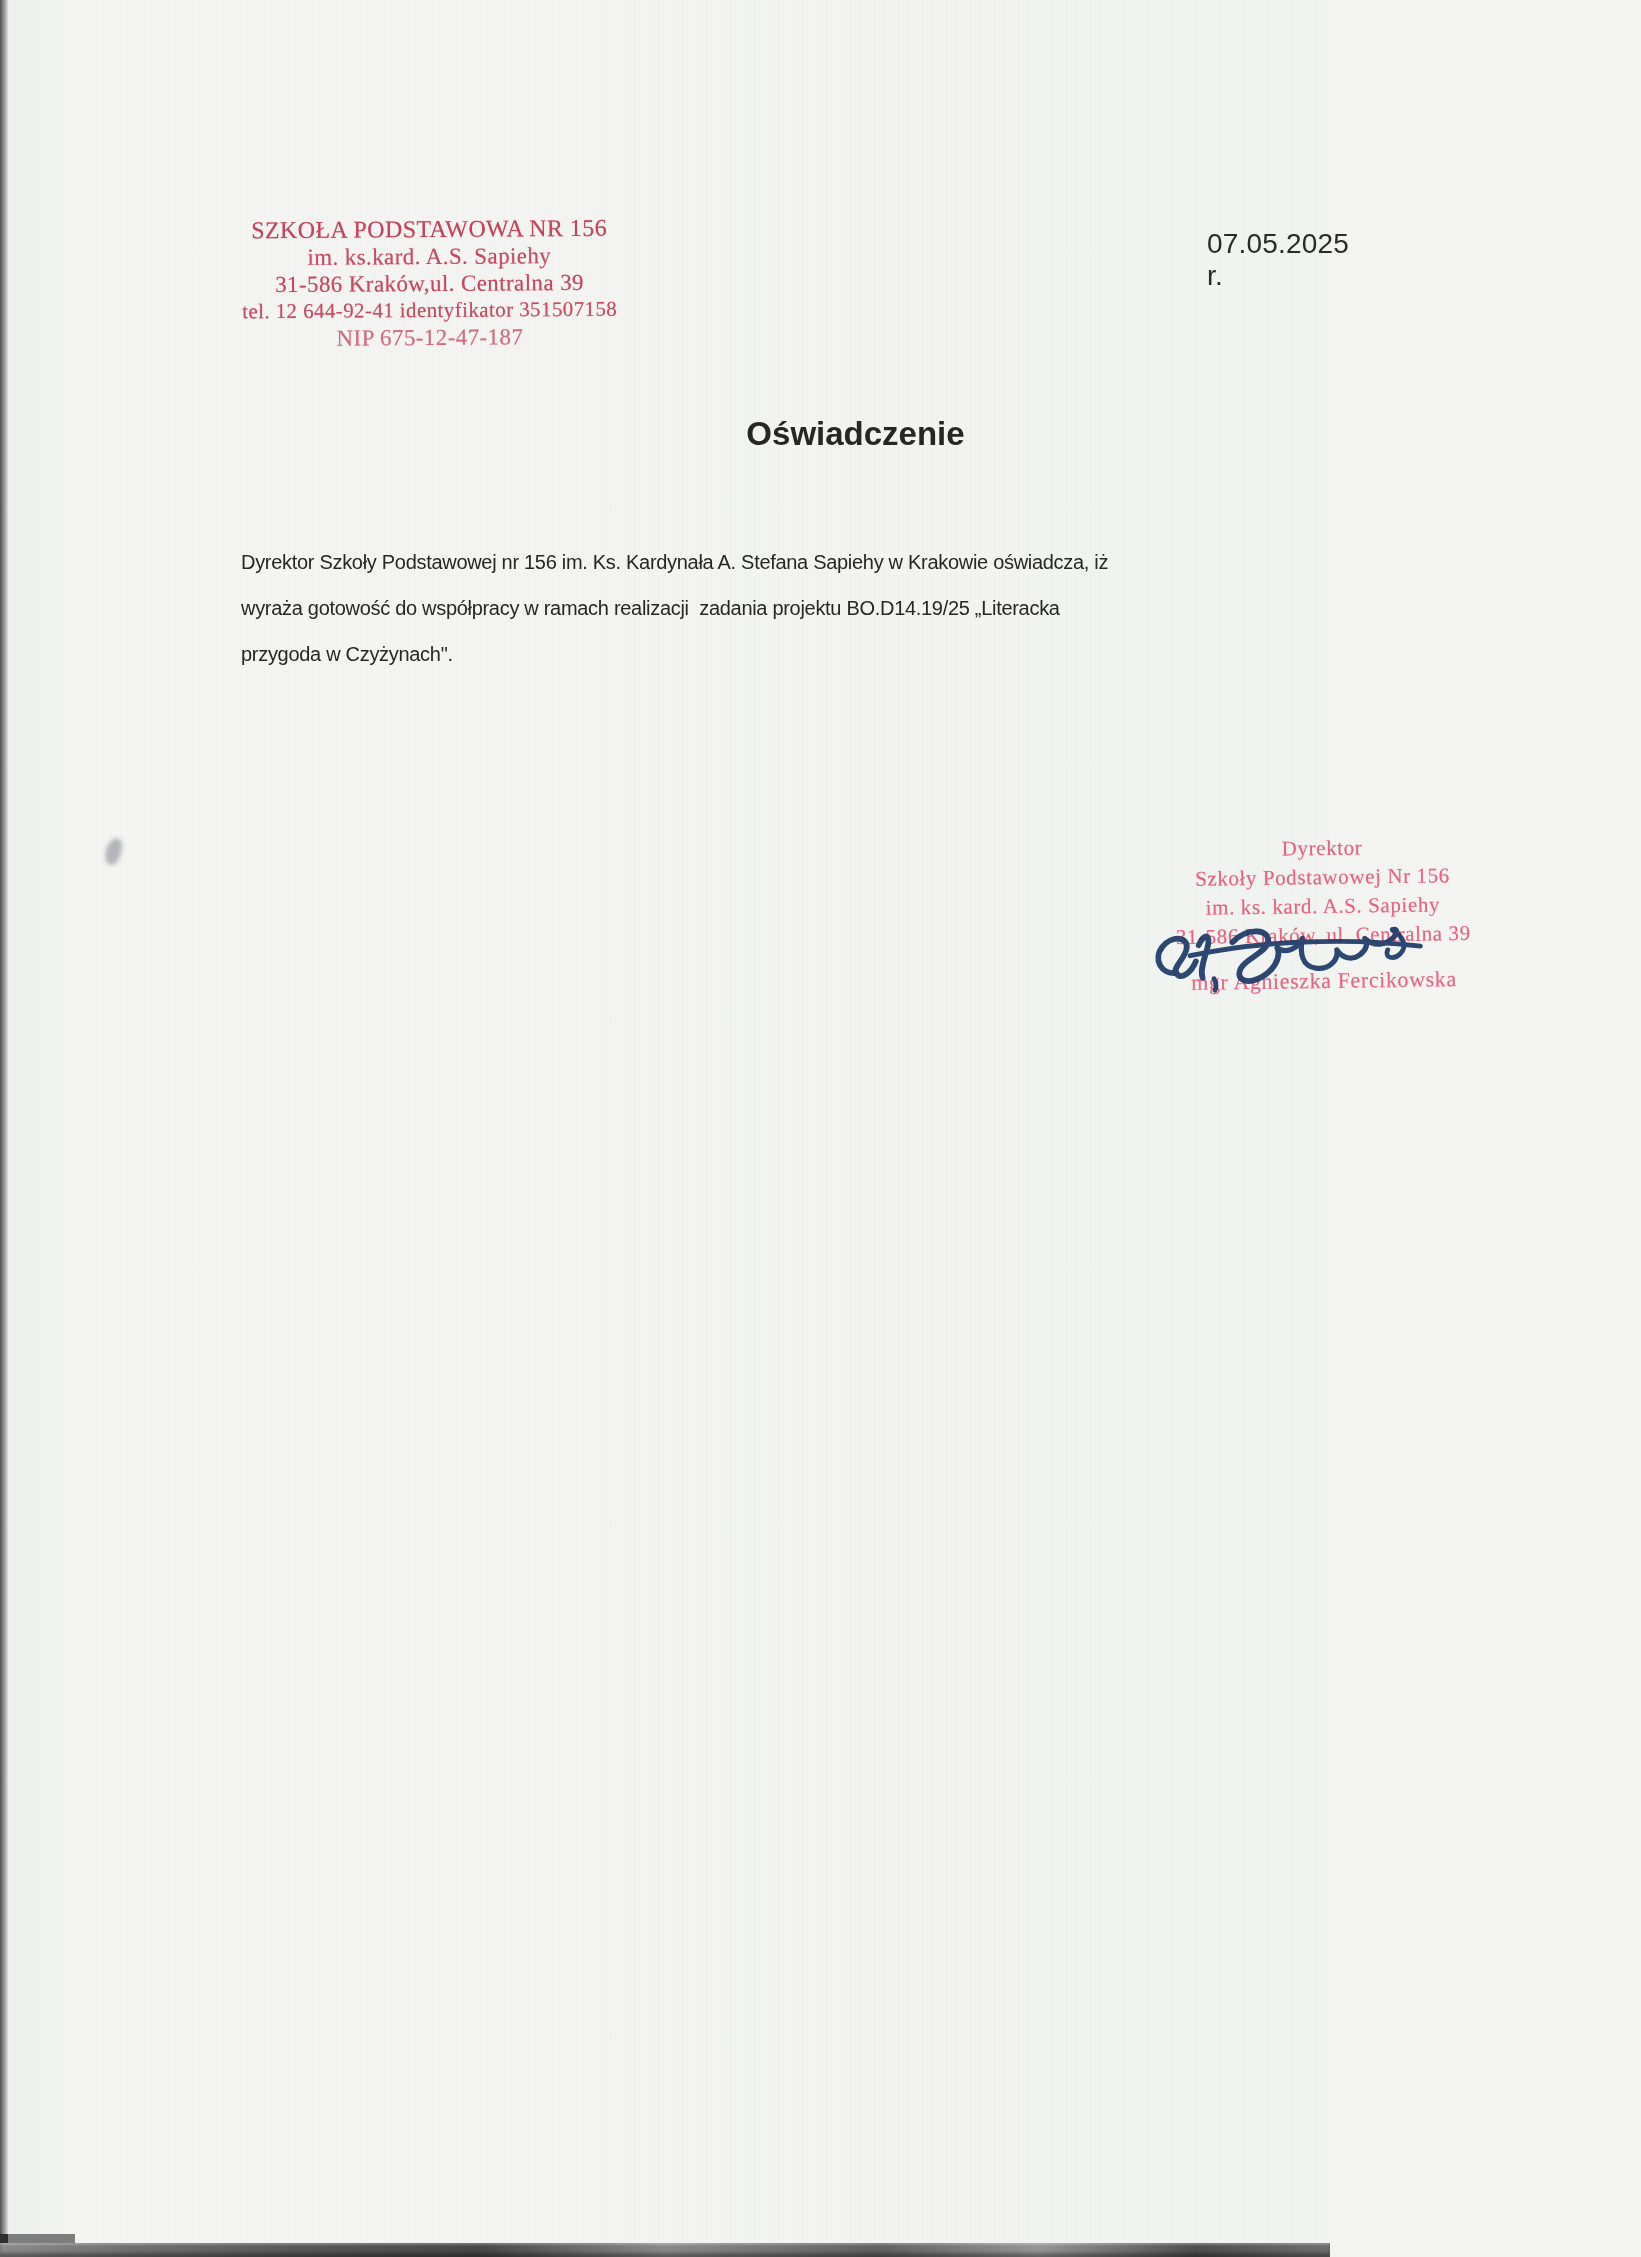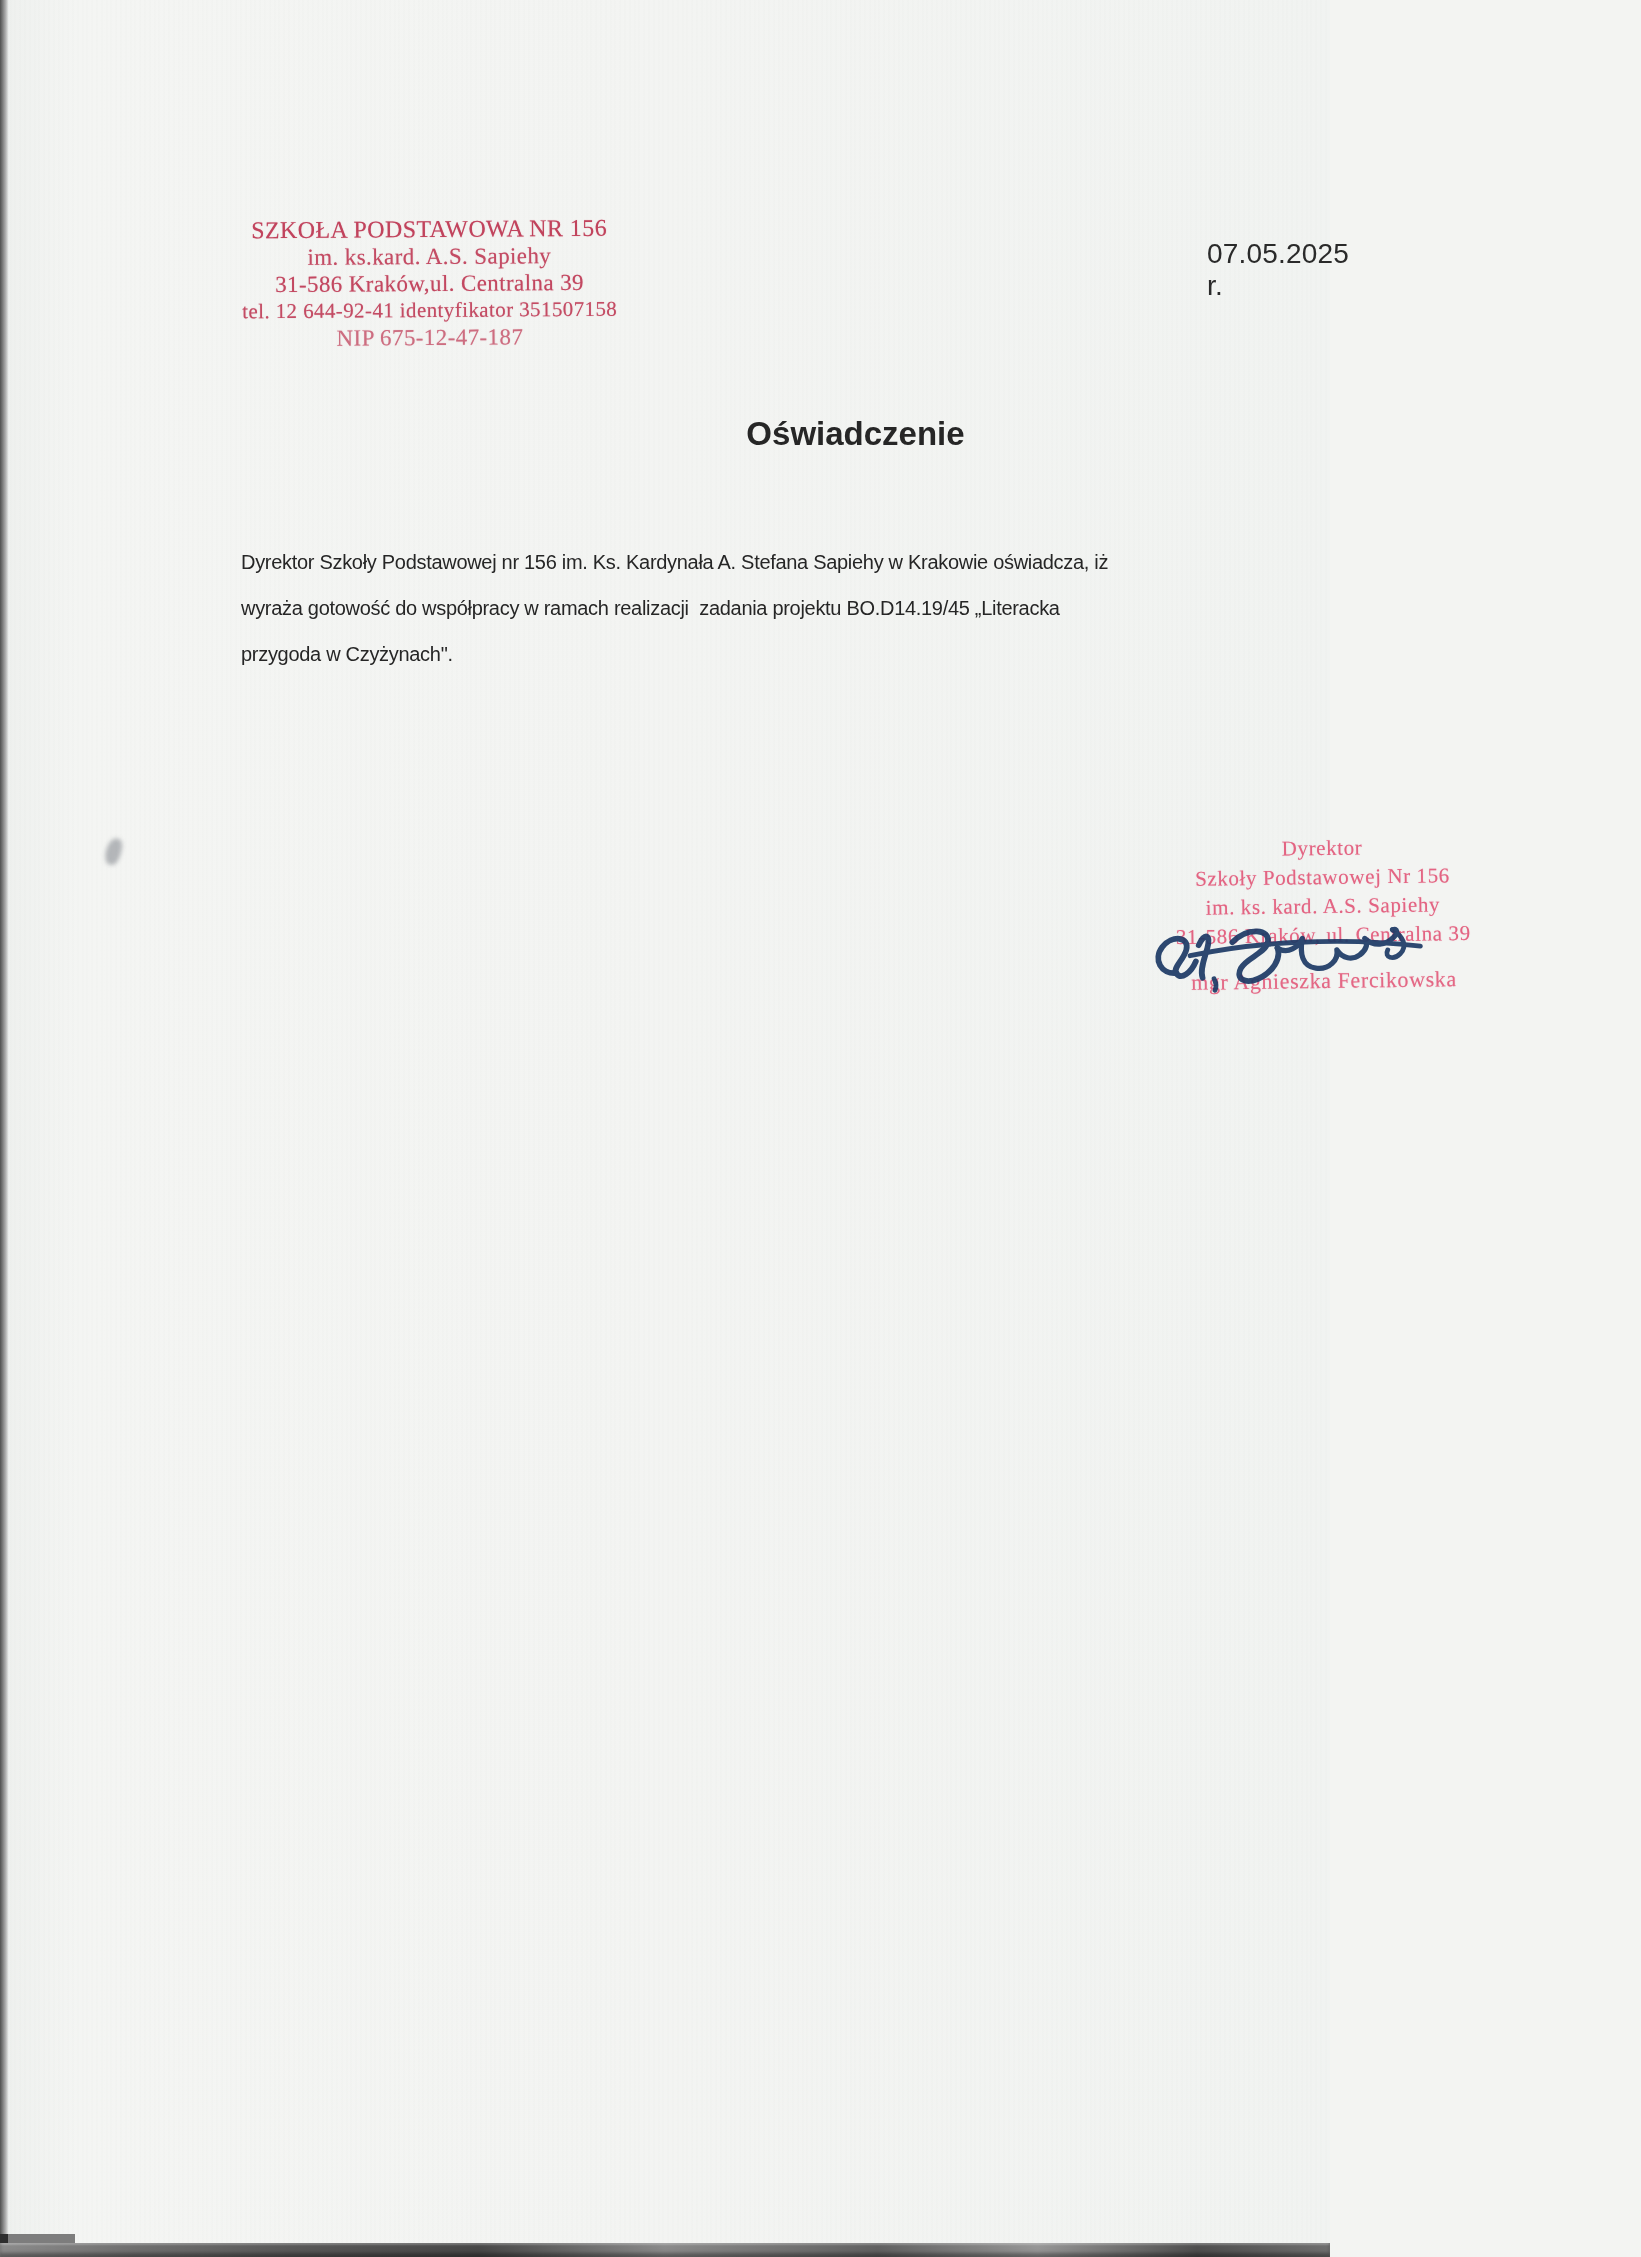"07.05.2025 r." .doc-date { top: 238px -> 228px }
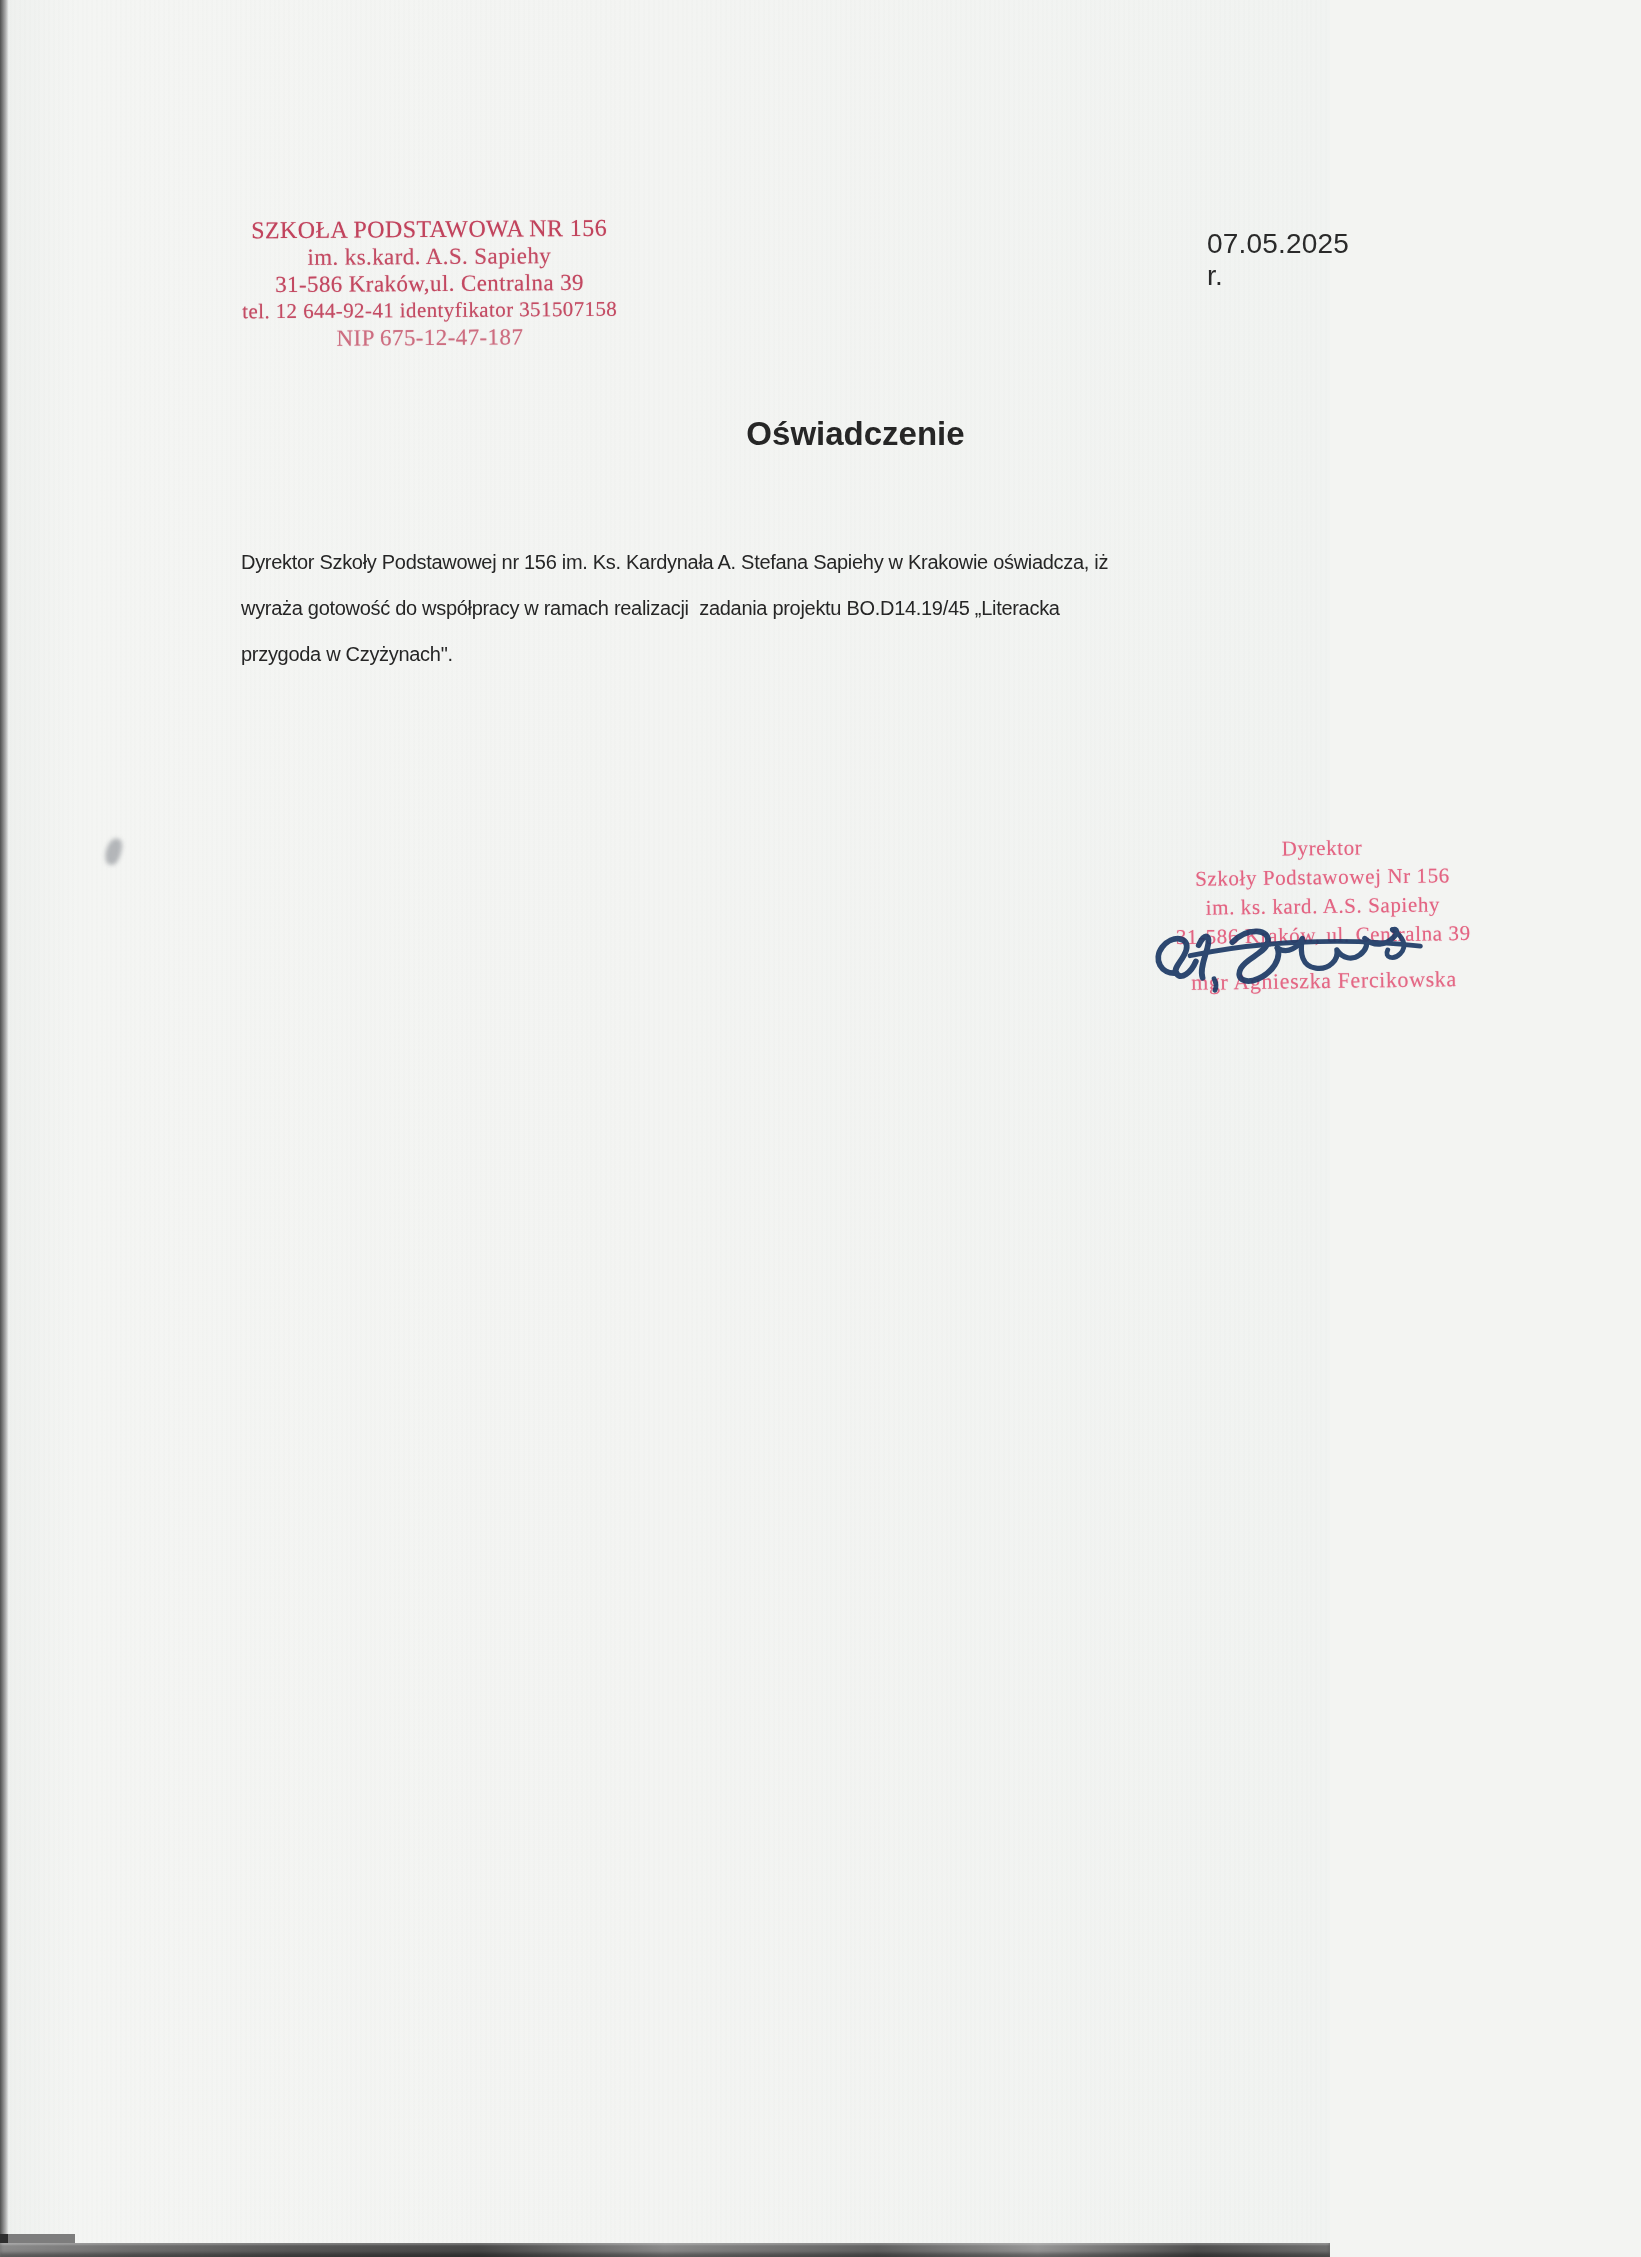"wyraża gotowość do współpracy w" div.bline { text: BO.D14.19/45 -> BO.D14.19/25 }
